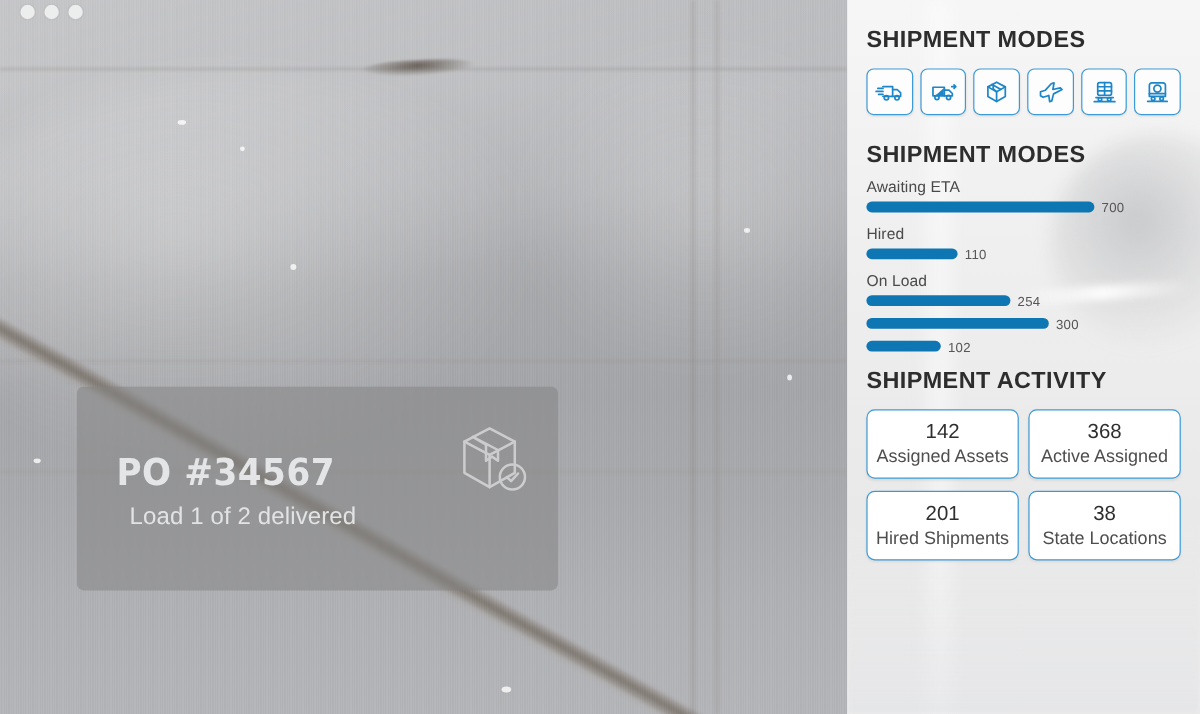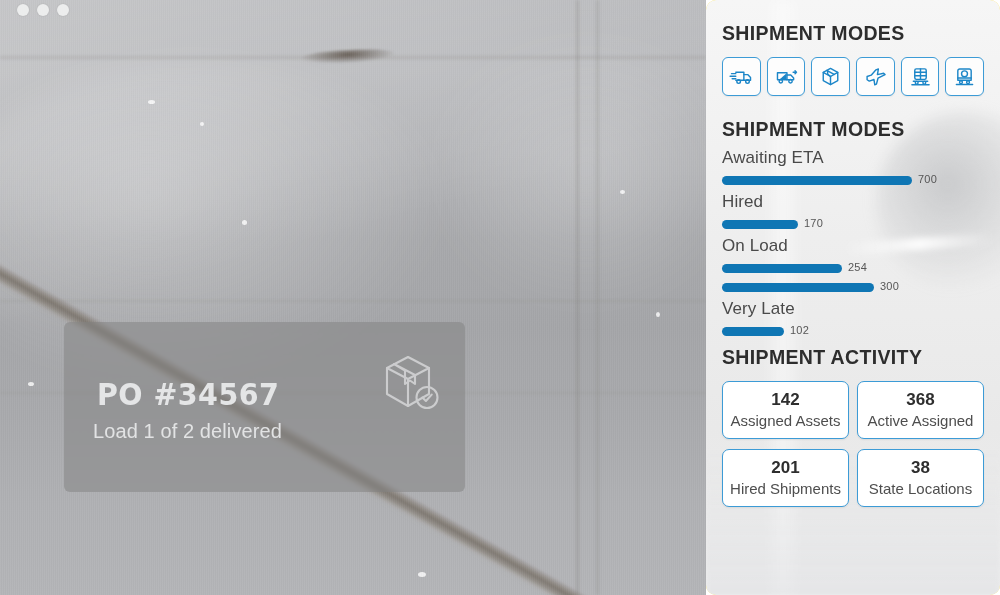"SHIPMENT MODES" .side-panel { border-radius: 10px -> none }
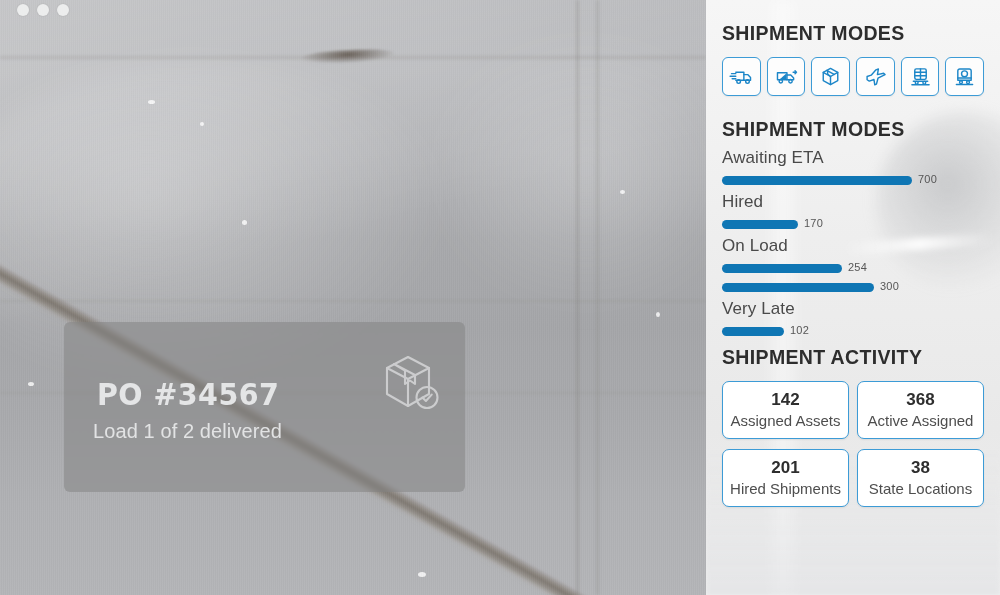"Awaiting ETA" .bar-label { font-size: 17px -> 13px }
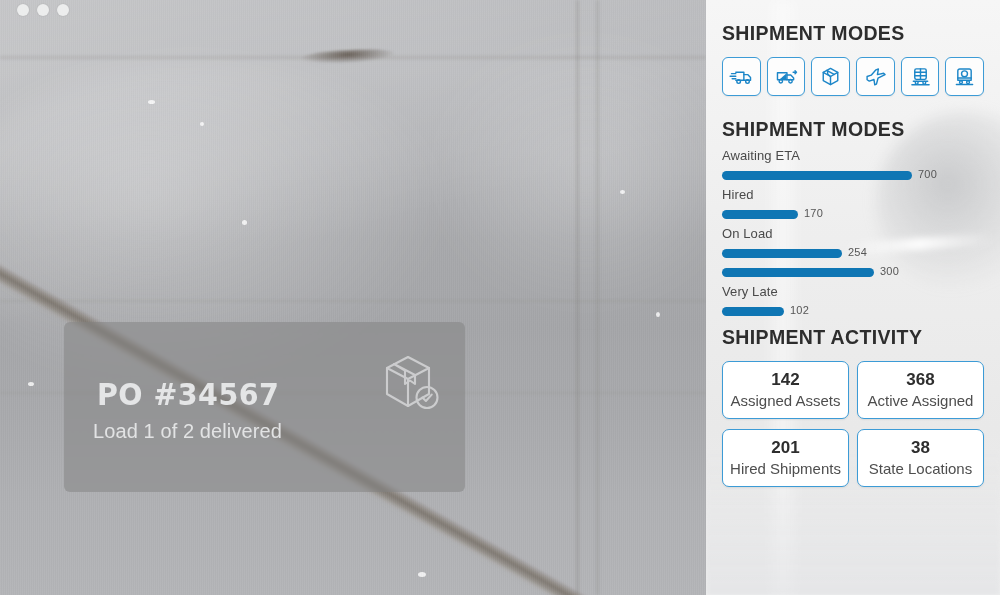"700" .bar-line { align-items: flex-end -> flex-start }
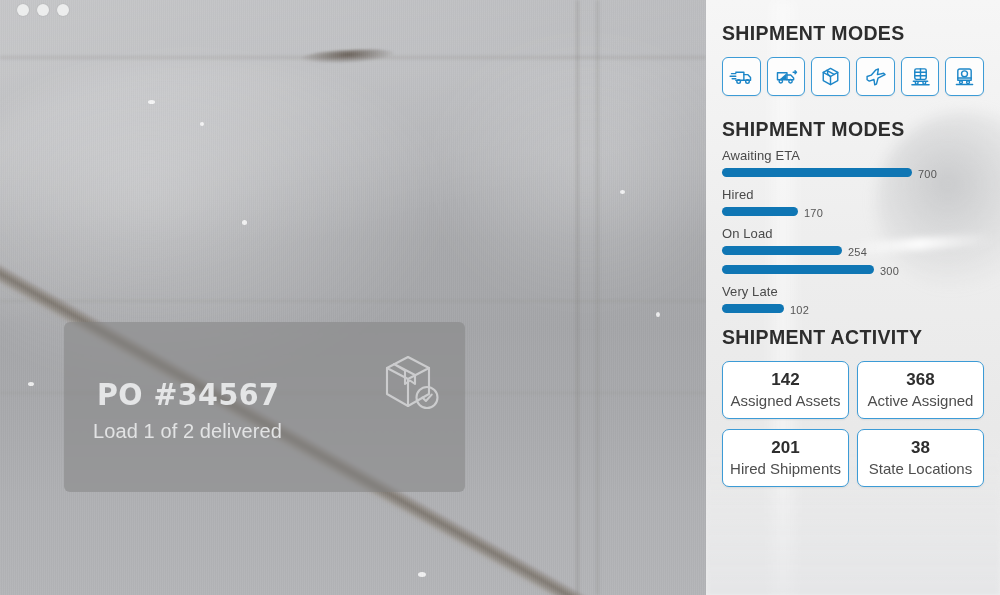"170" div.bar-value { text: 170 -> 110 }
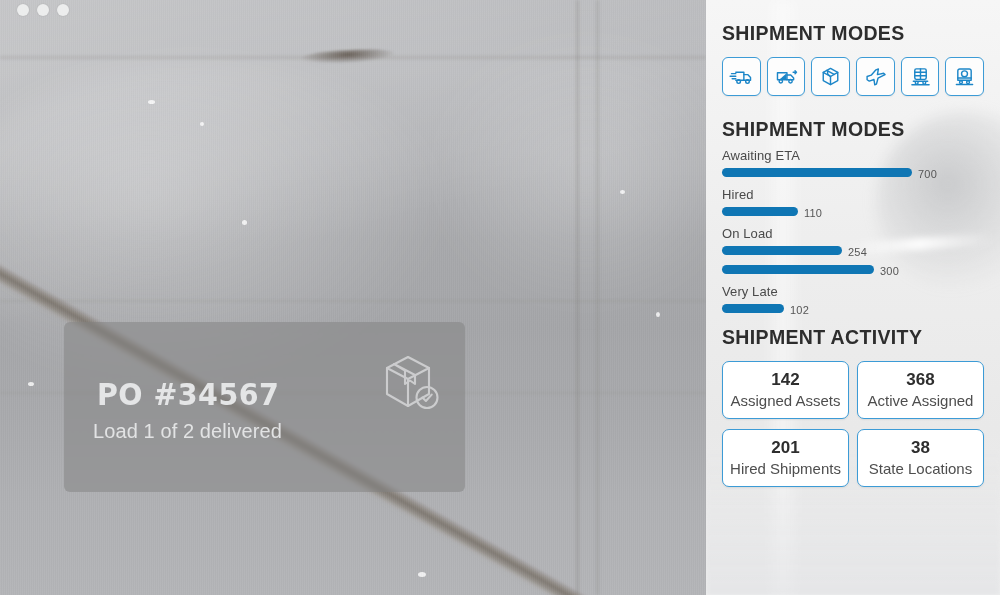"Very Late" div.bar-label { html: <div>Very Late</div> -> none }
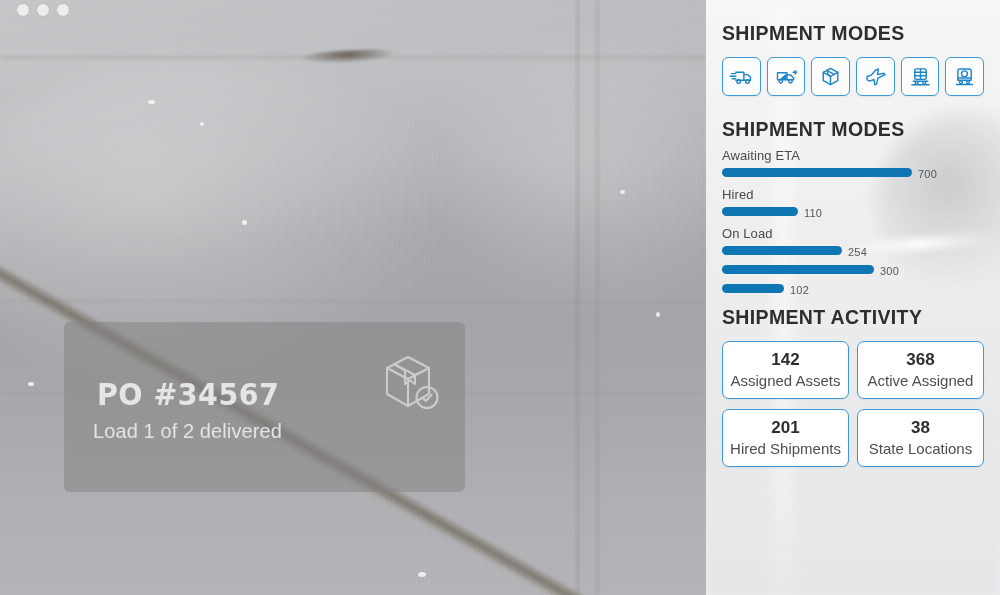"142" .activity-value { font-weight: 700 -> 400 }
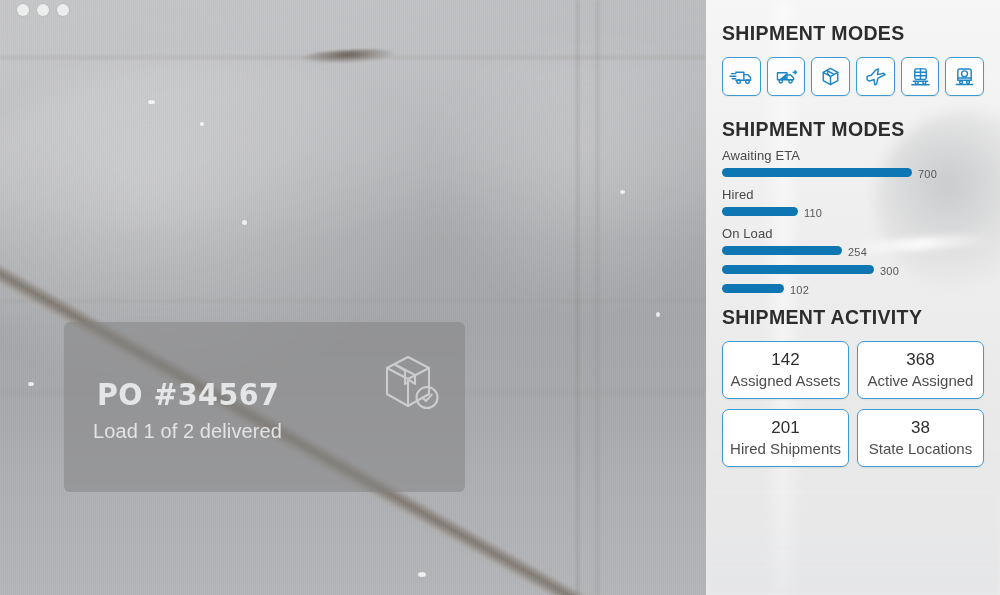"Load 1 of 2 delivered" .po-sub { left: 29px -> 44px }
